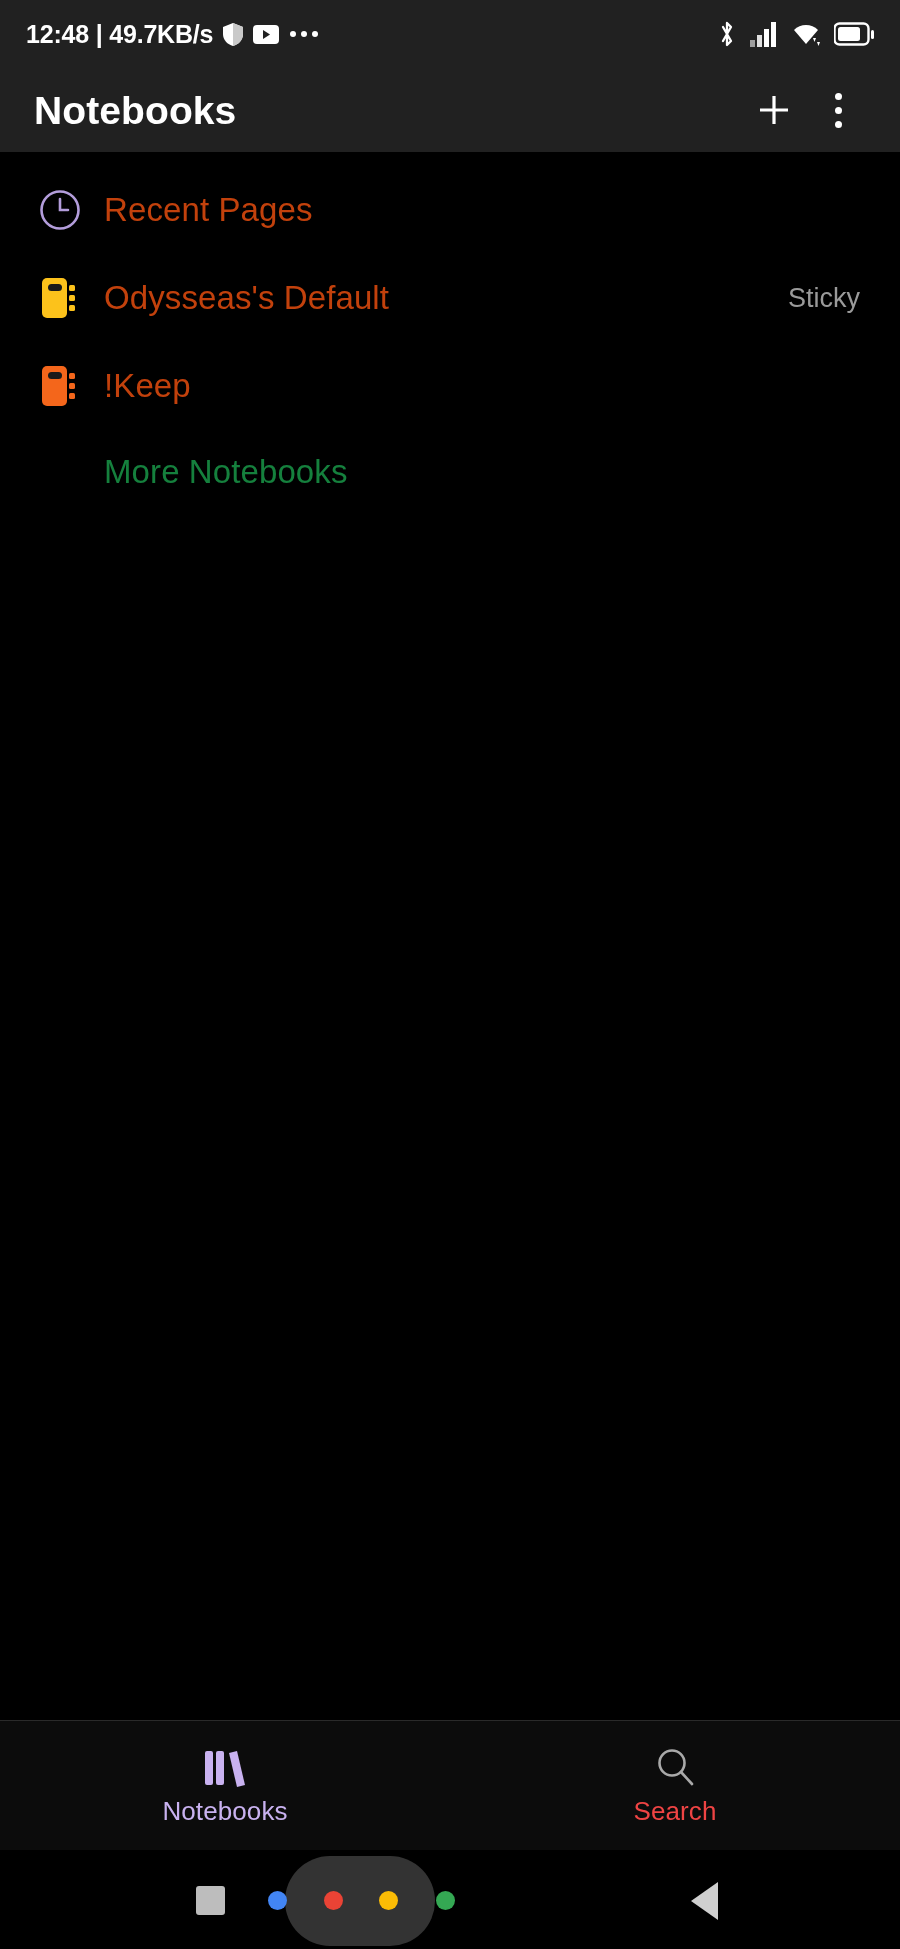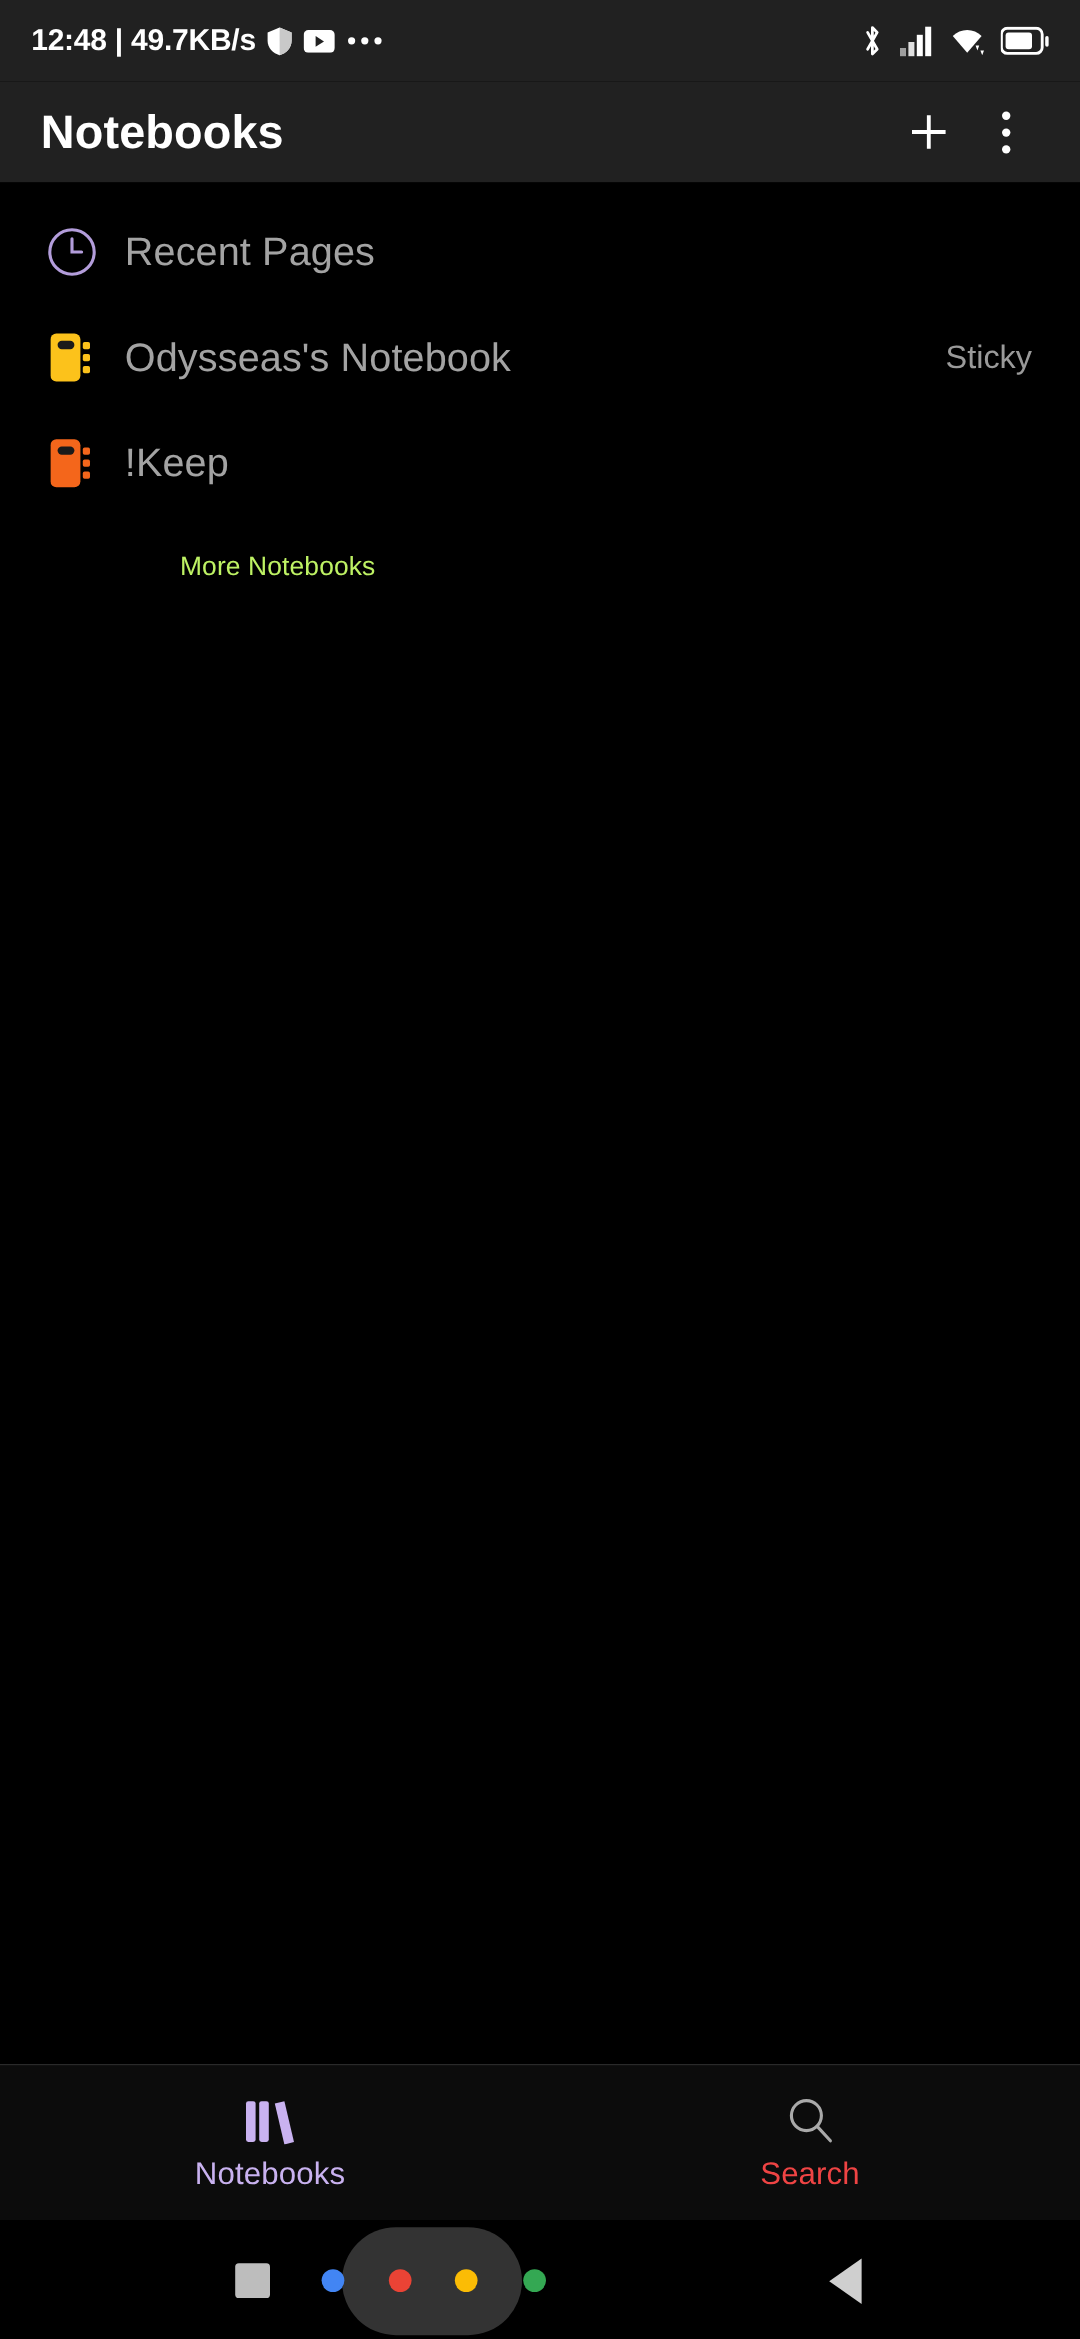"Recent Pages" .nb-label { color: #a3a3a3 -> #c2410c }
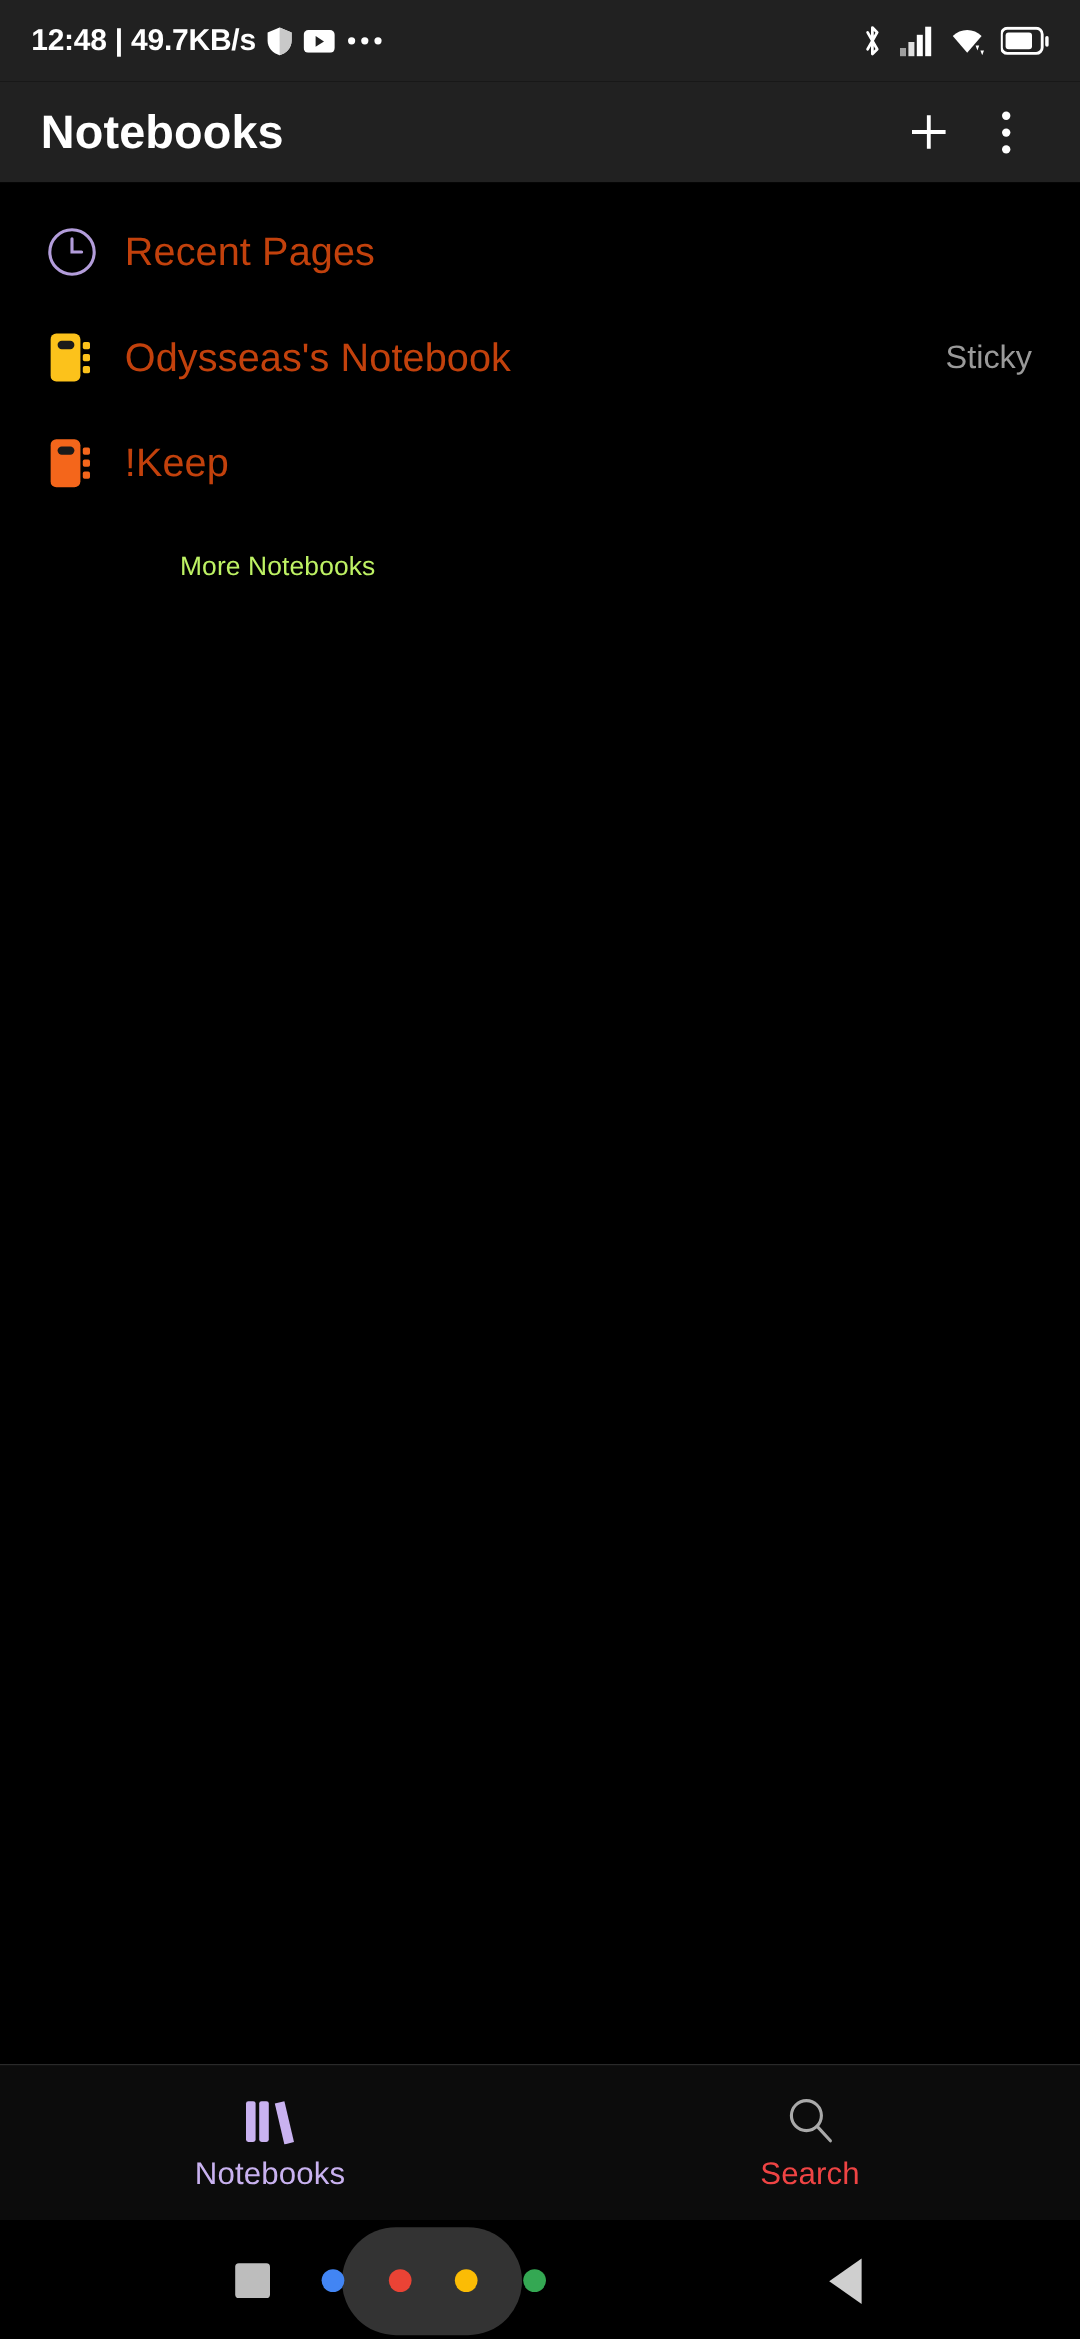"Odysseas's Notebook" span.nb-label { text: Notebook -> Default }
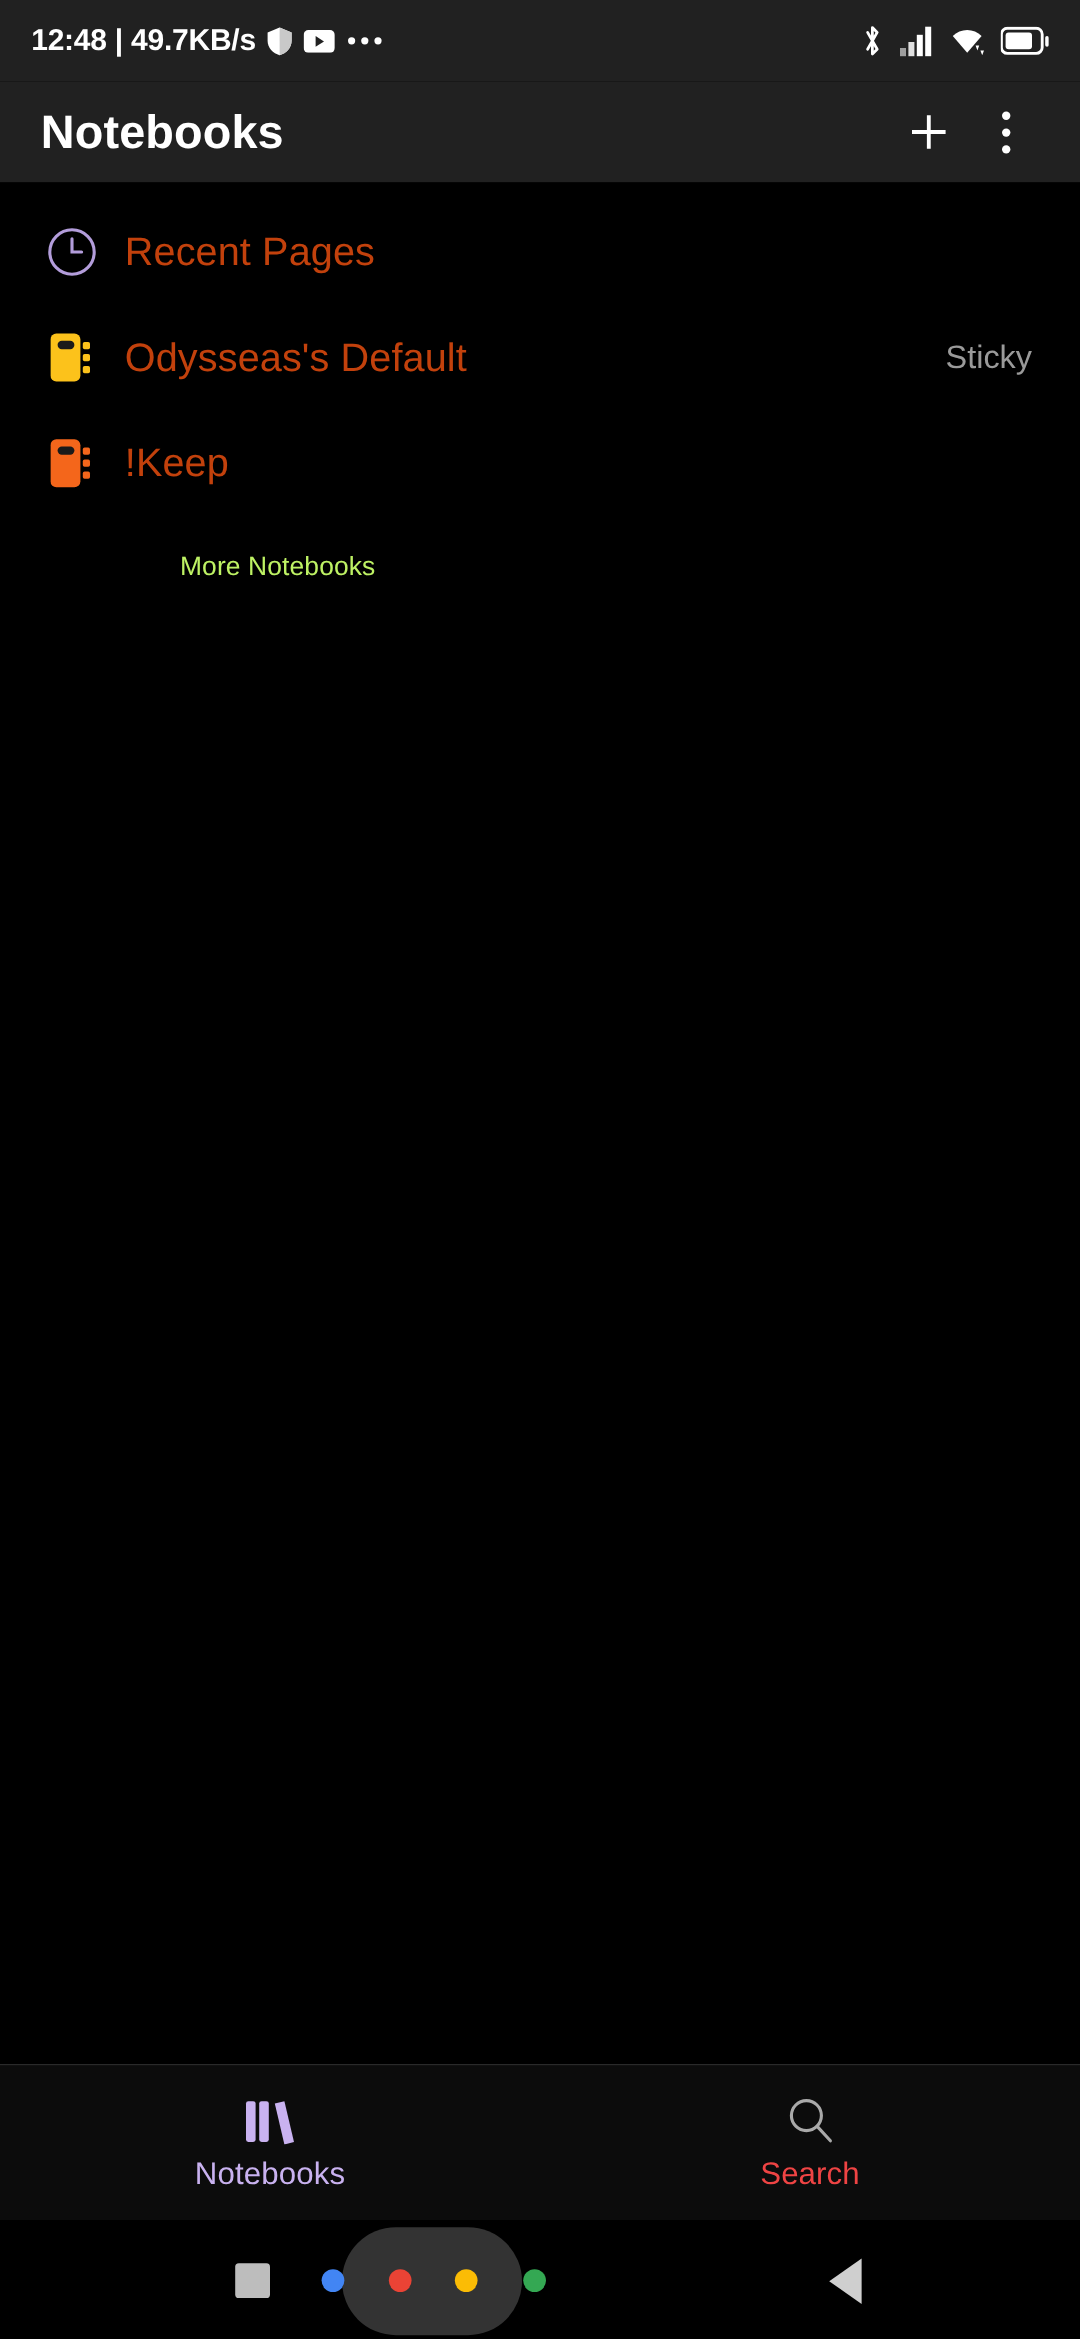"More Notebooks" .more-label { color: #bef264 -> #15803d; font-size: 22px -> 33px; margin-left: 46px -> none }
